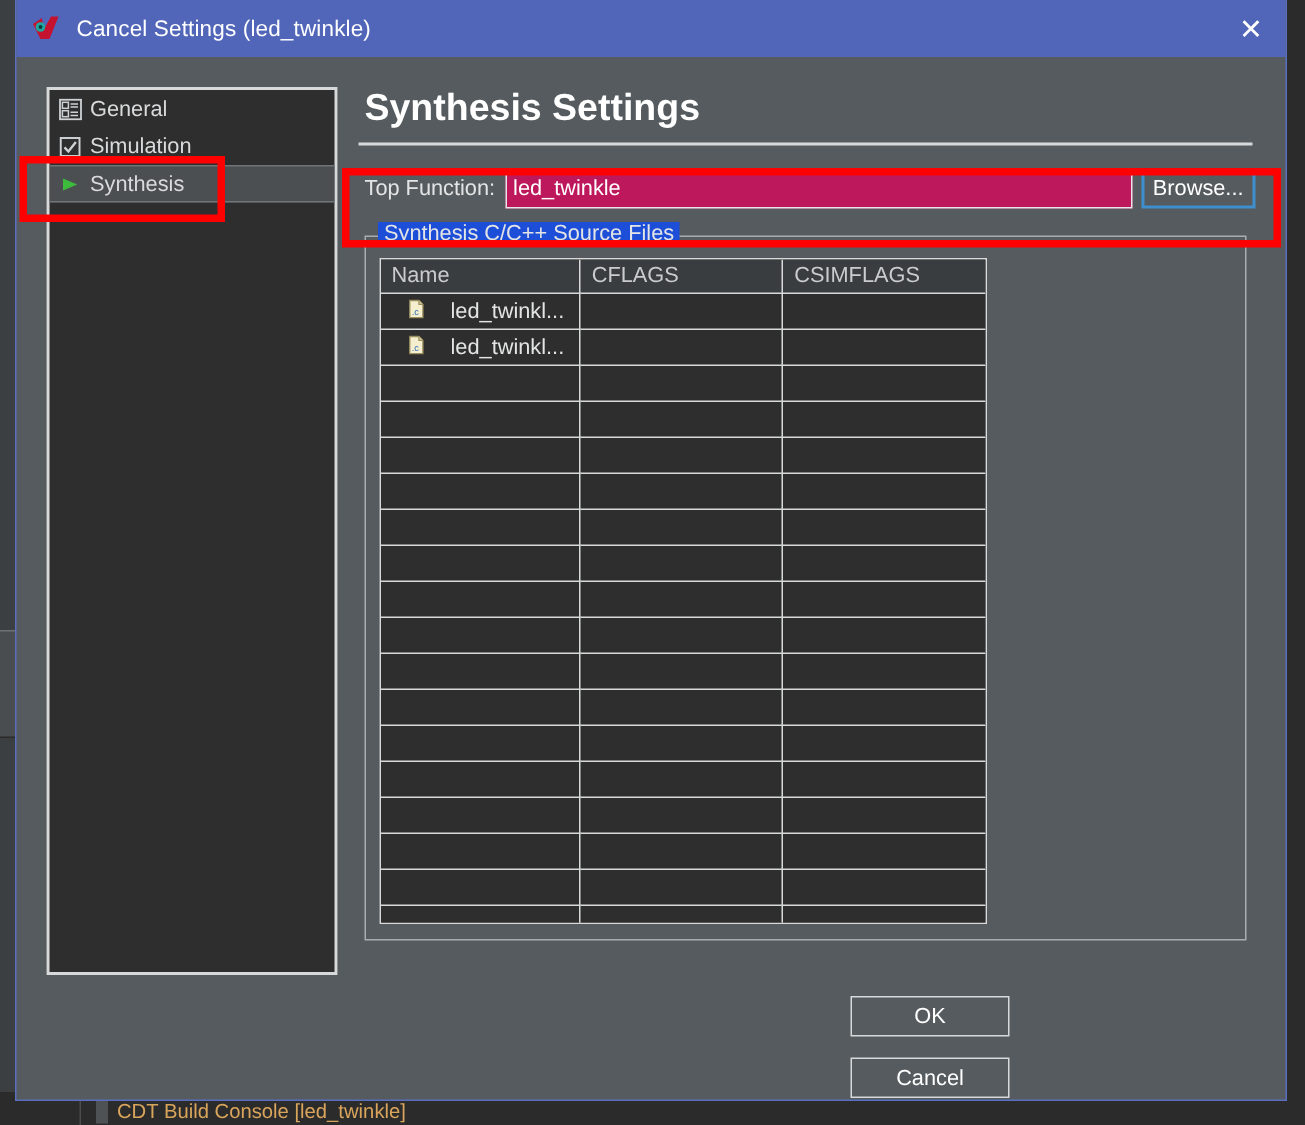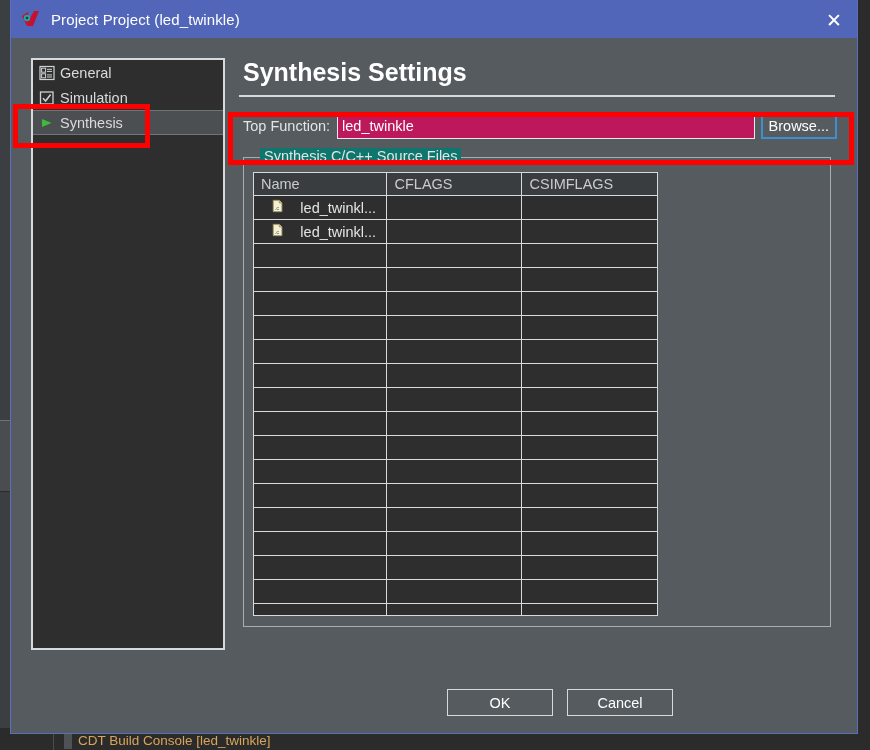"Project Project (led_twinkle)" span.title-text { text: Project Project -> Cancel Settings }
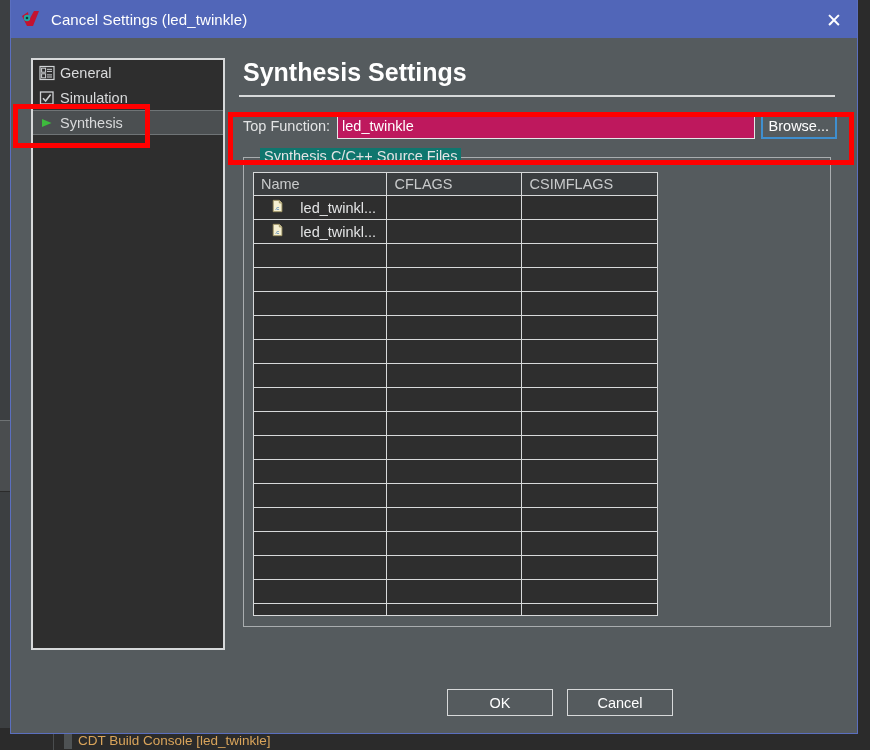"Synthesis C/C++ Source Files" .gb-legend { background: #0f766e -> #1d4ed8; left: 16px -> 8px }
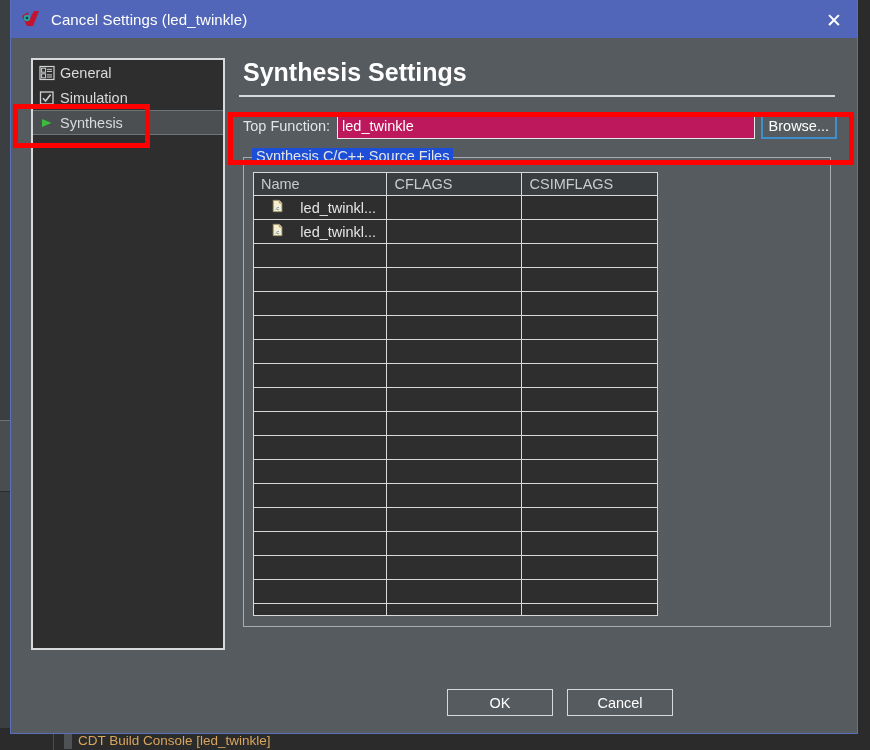"OK" .footer { bottom: 16px -> 0; flex-direction: none -> column }
